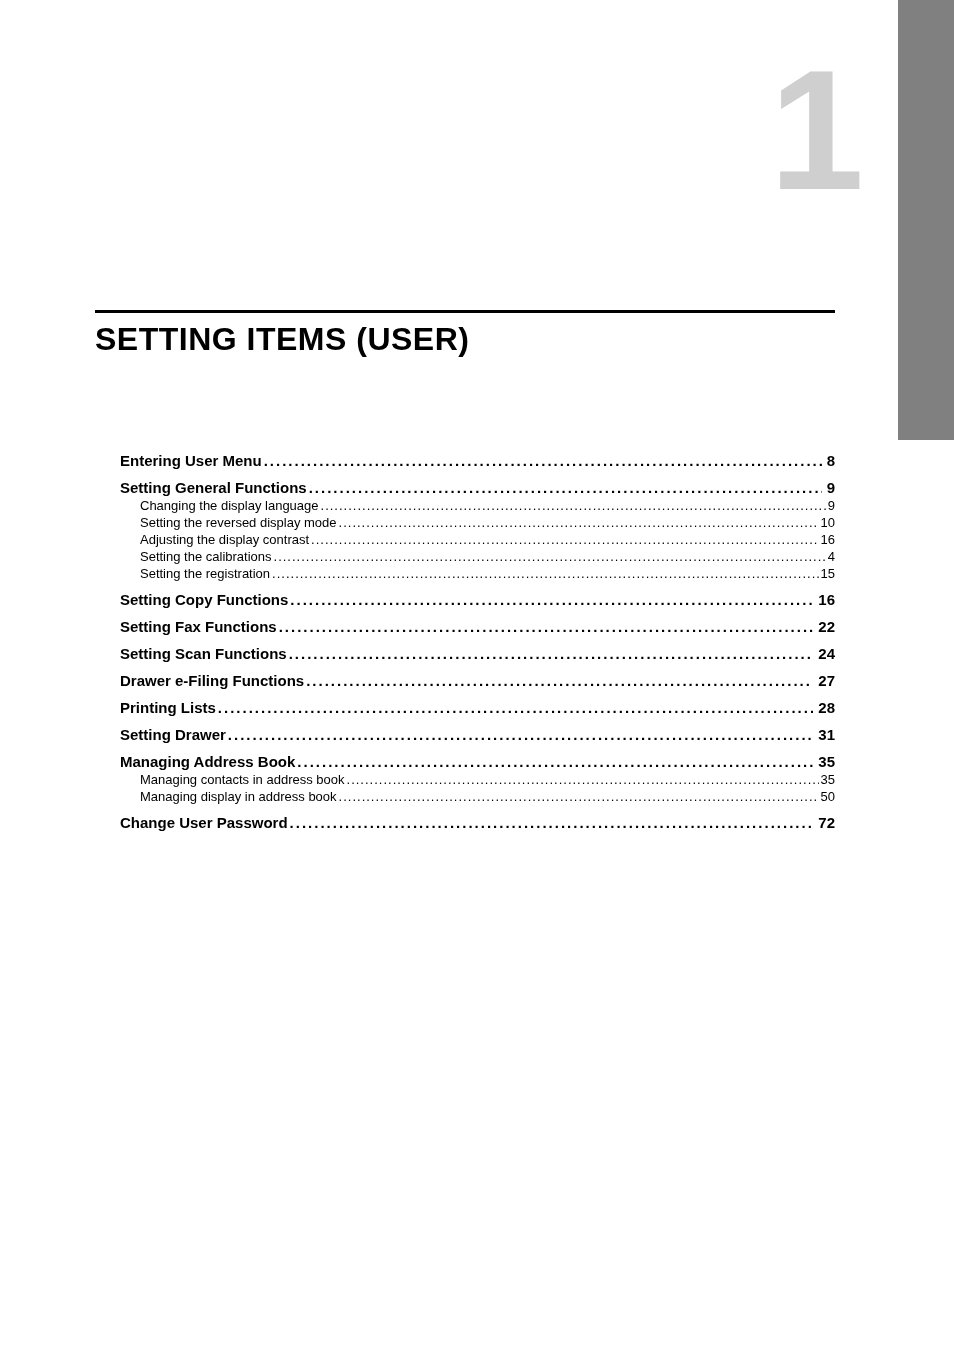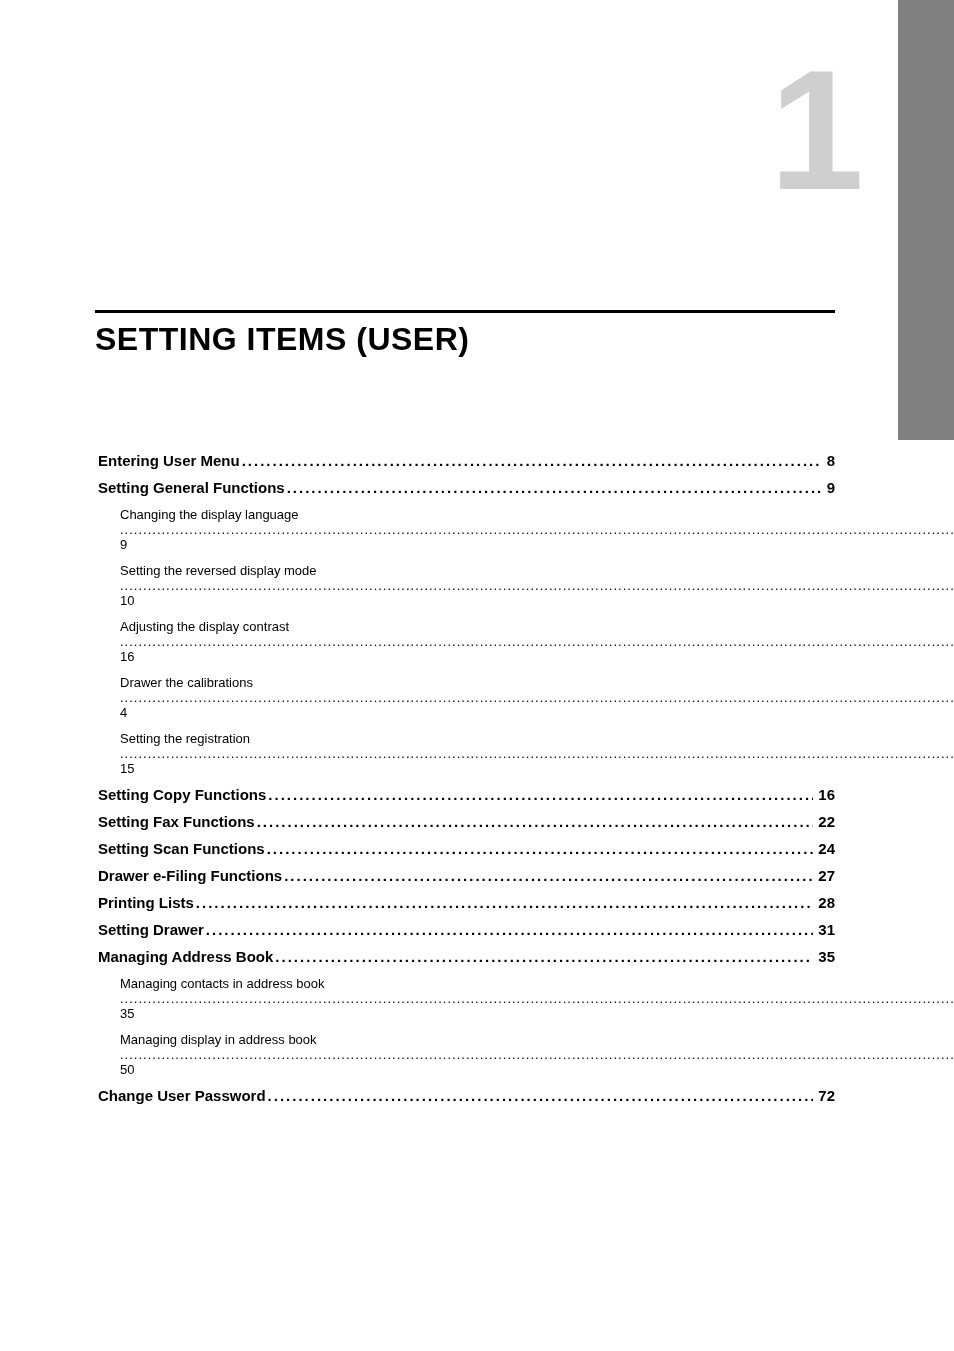"Entering User Menu" .toc { left: 98px -> 120px }
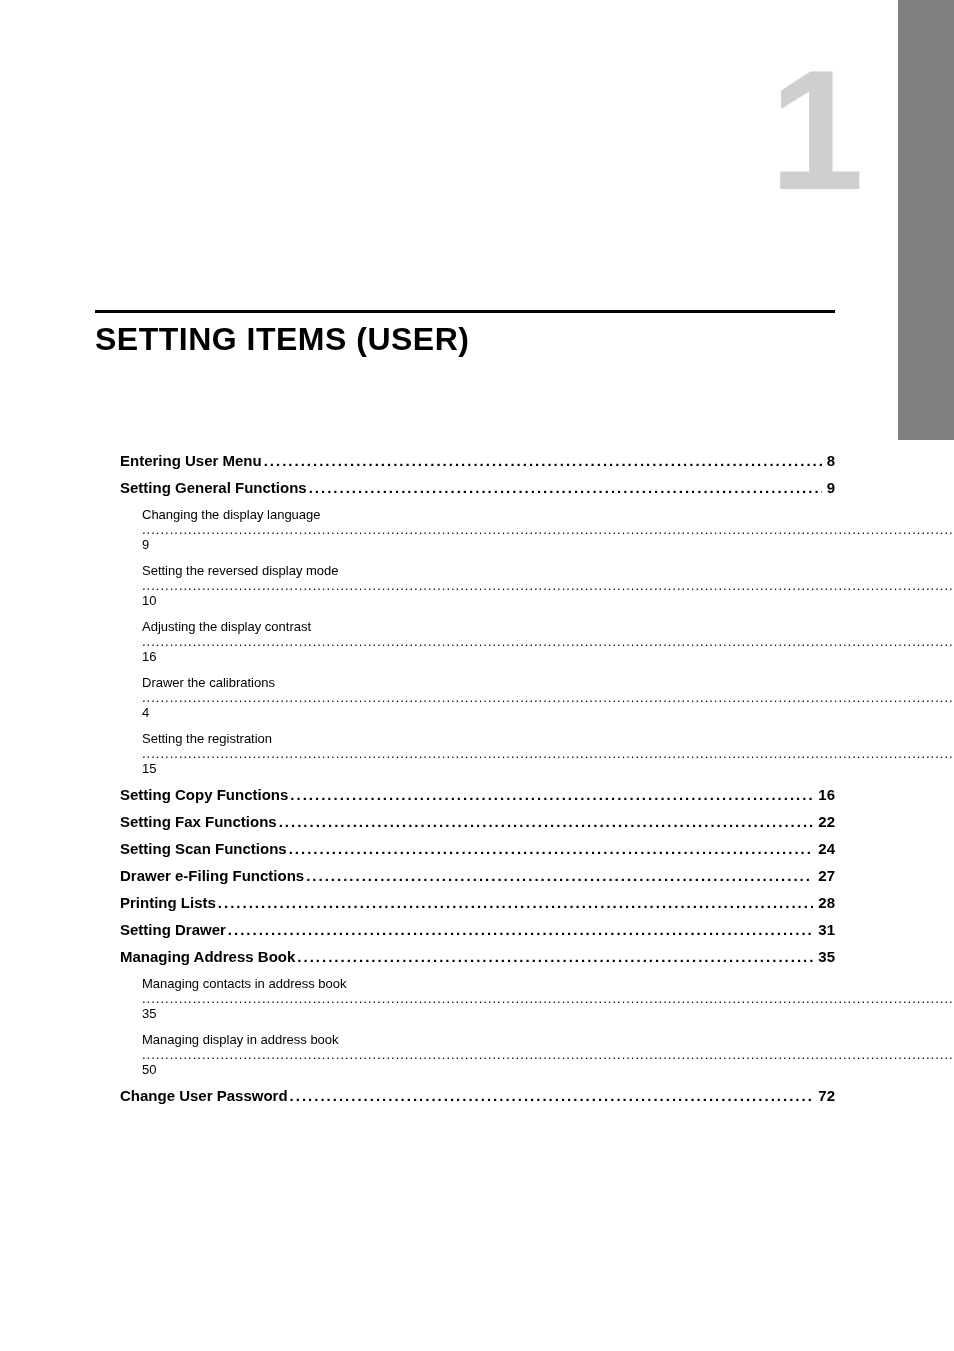"Changing the display language" .toc-row.minor { flex-direction: column -> none; margin-top: 11px -> 2px }
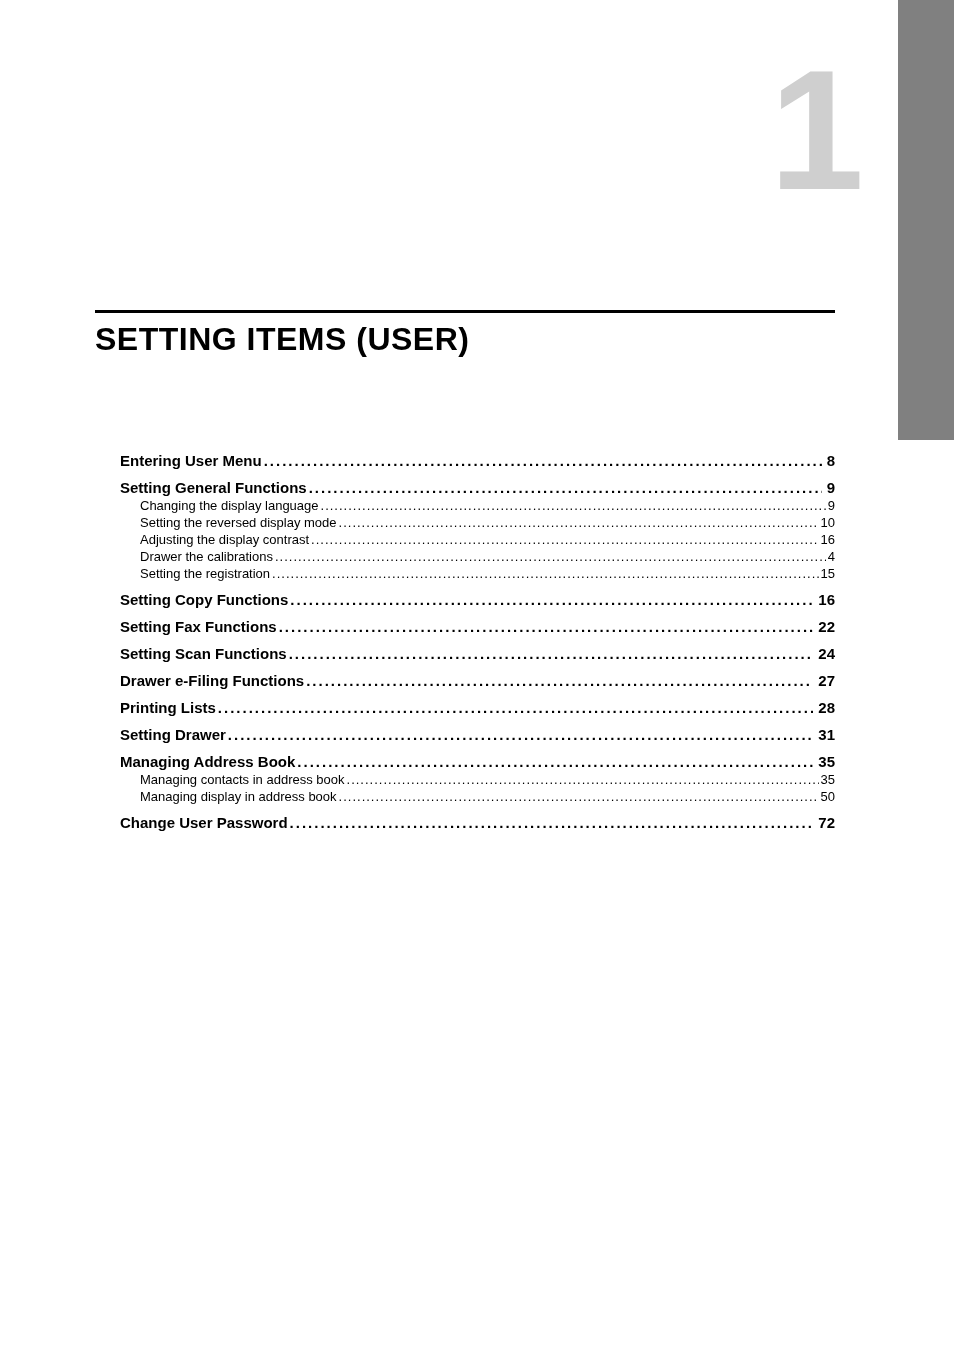"Drawer the calibrations" span.toc-label { text: Drawer -> Setting }
